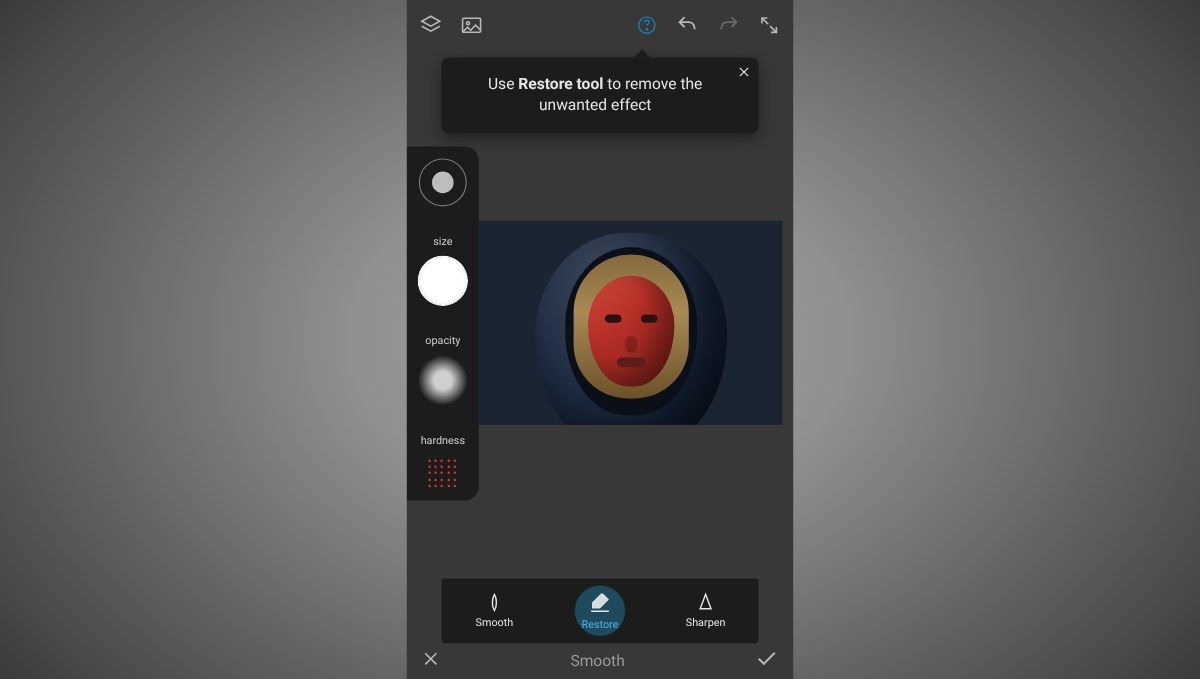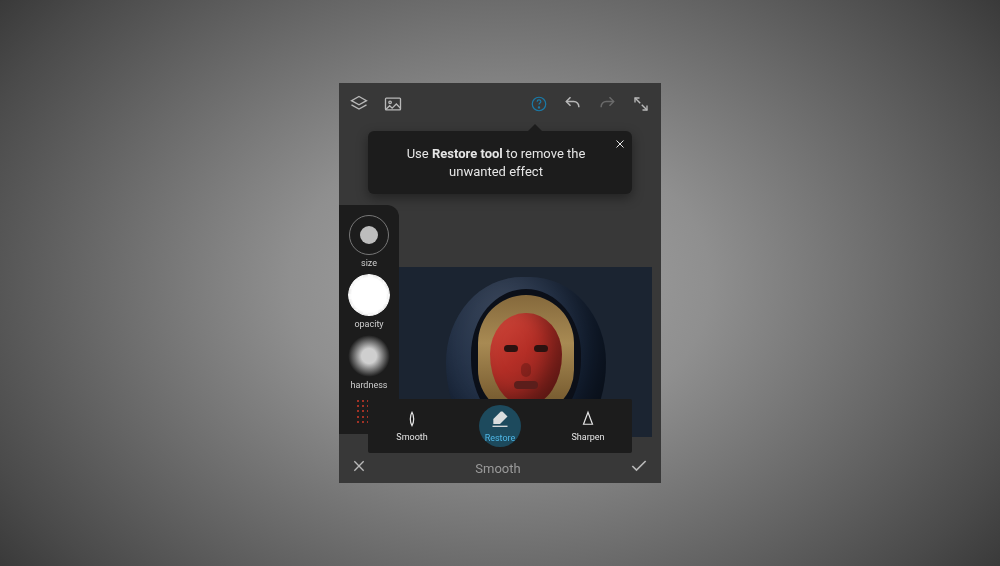"Use Restore tool to remove" .device { height: 400px -> 566px }
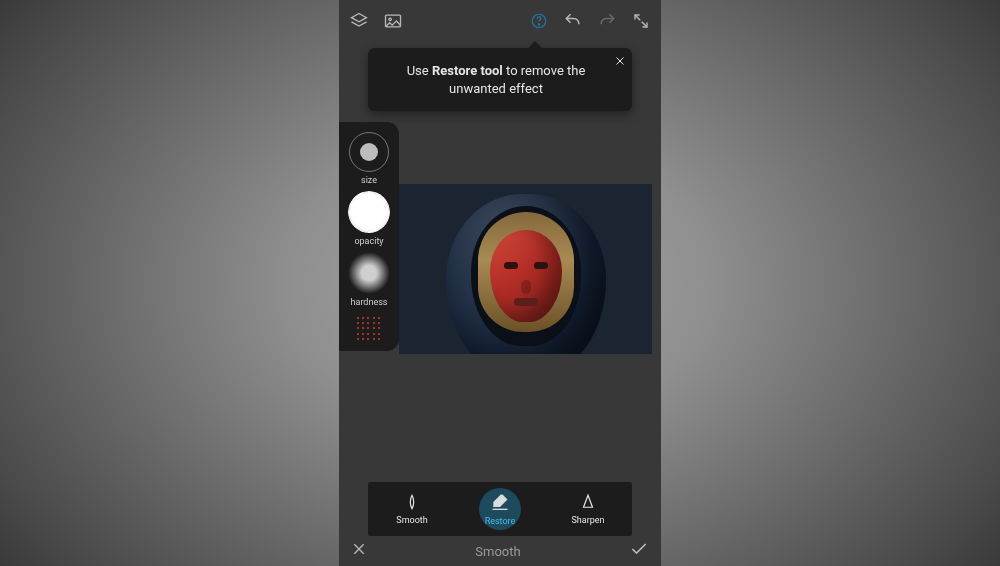"size" .brush-label { margin-top: none -> 22px }
